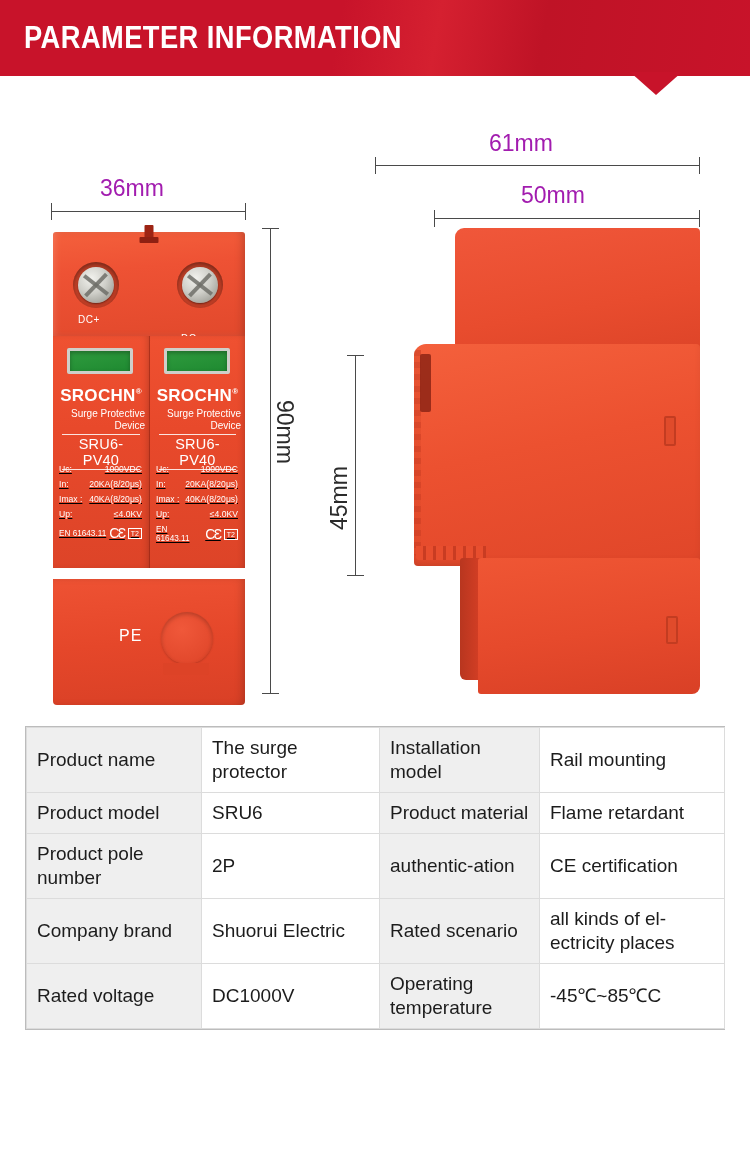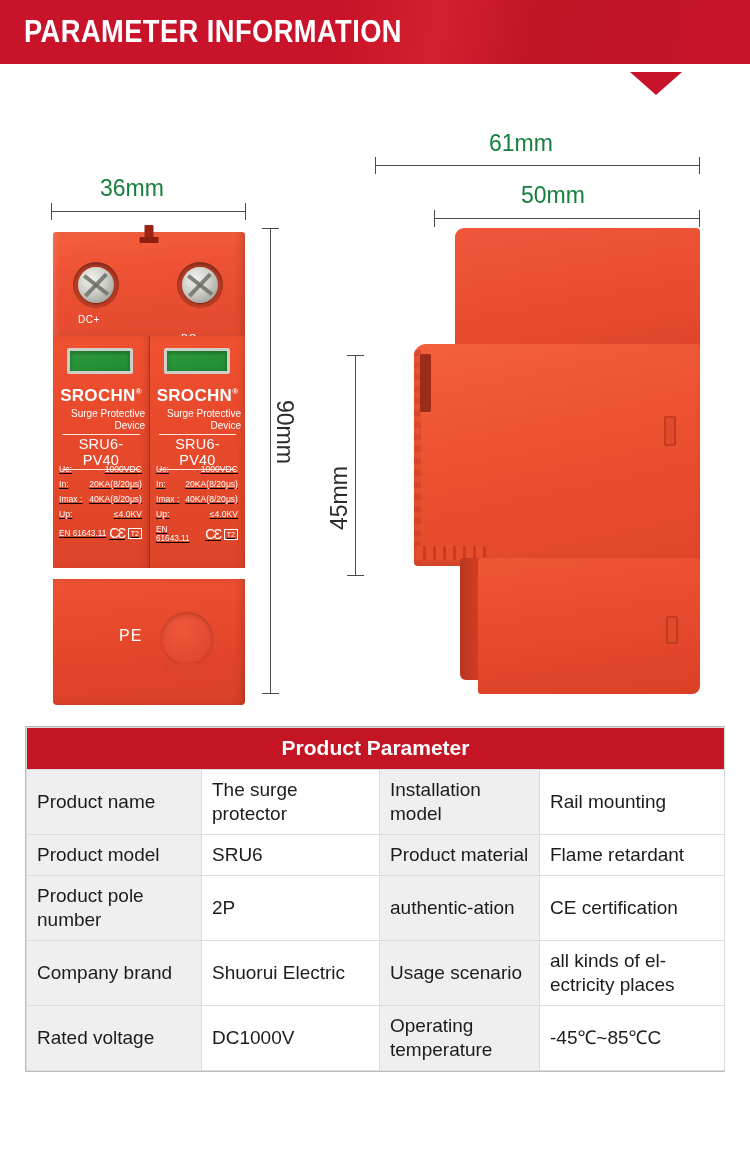"PARAMETER INFORMATION" .banner { height: 64px -> 76px }
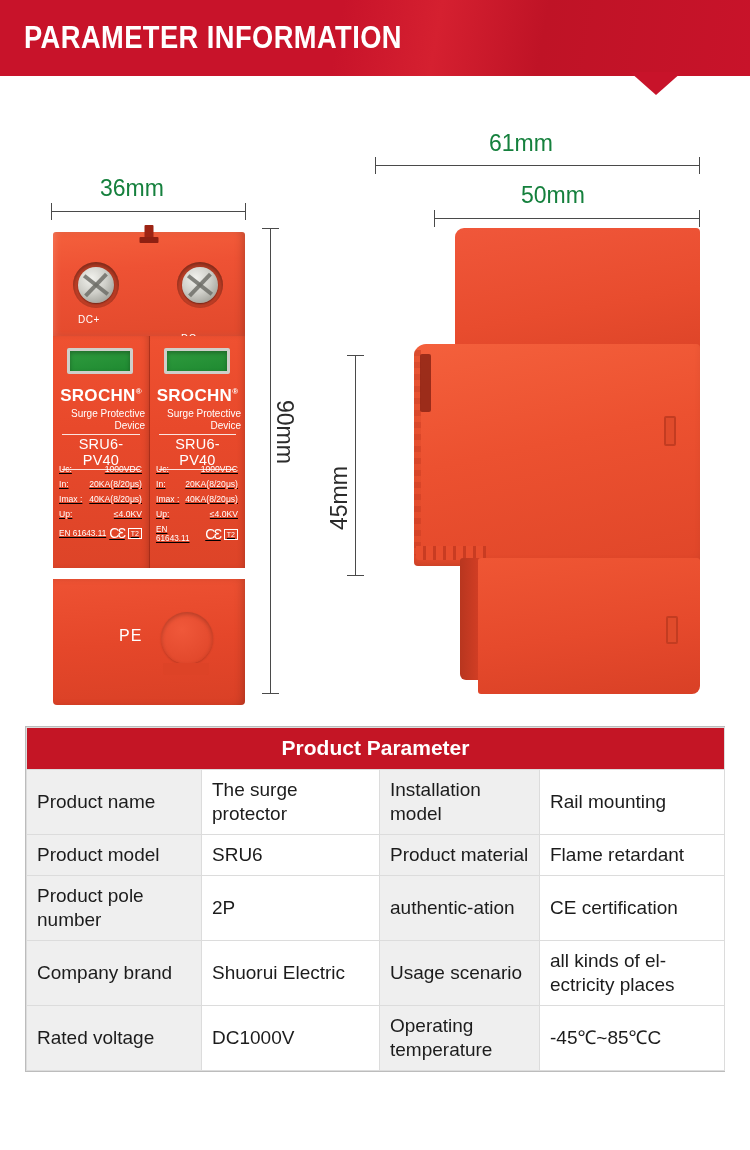"61mm" .dimlabel { color: #15803d -> #a21caf }
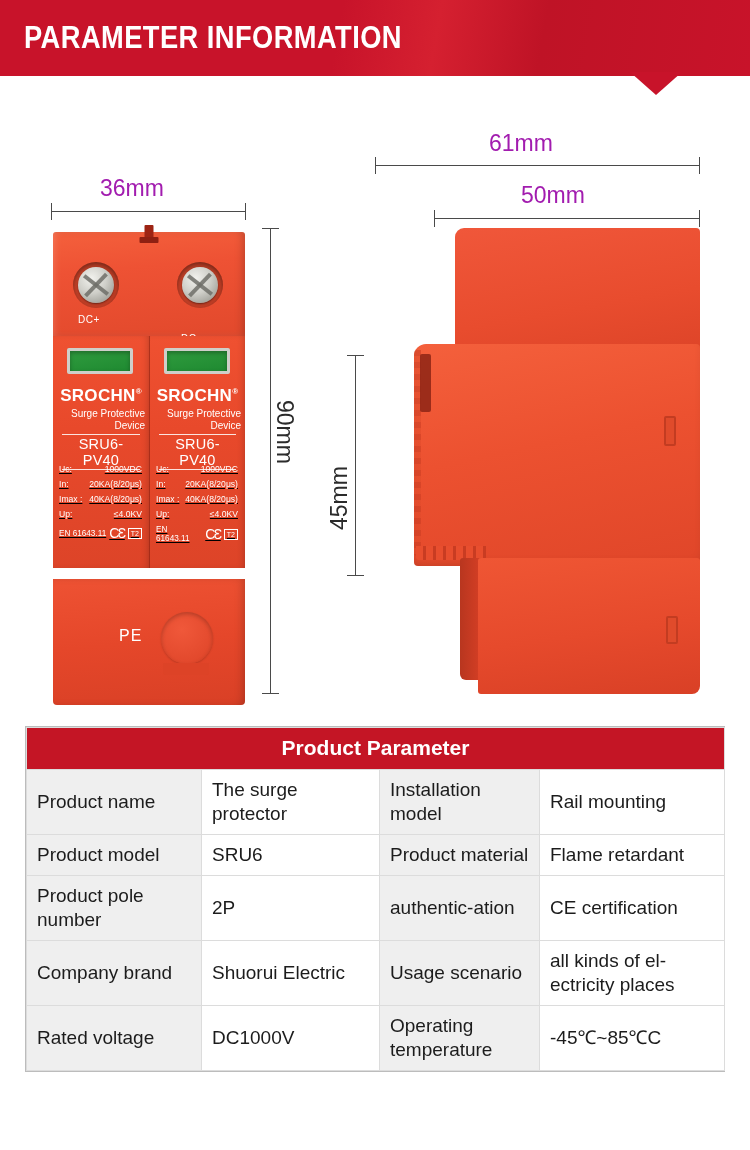"Product Parameter" tr { html: <tr> <td>Product Parameter</td> </tr> -> none }
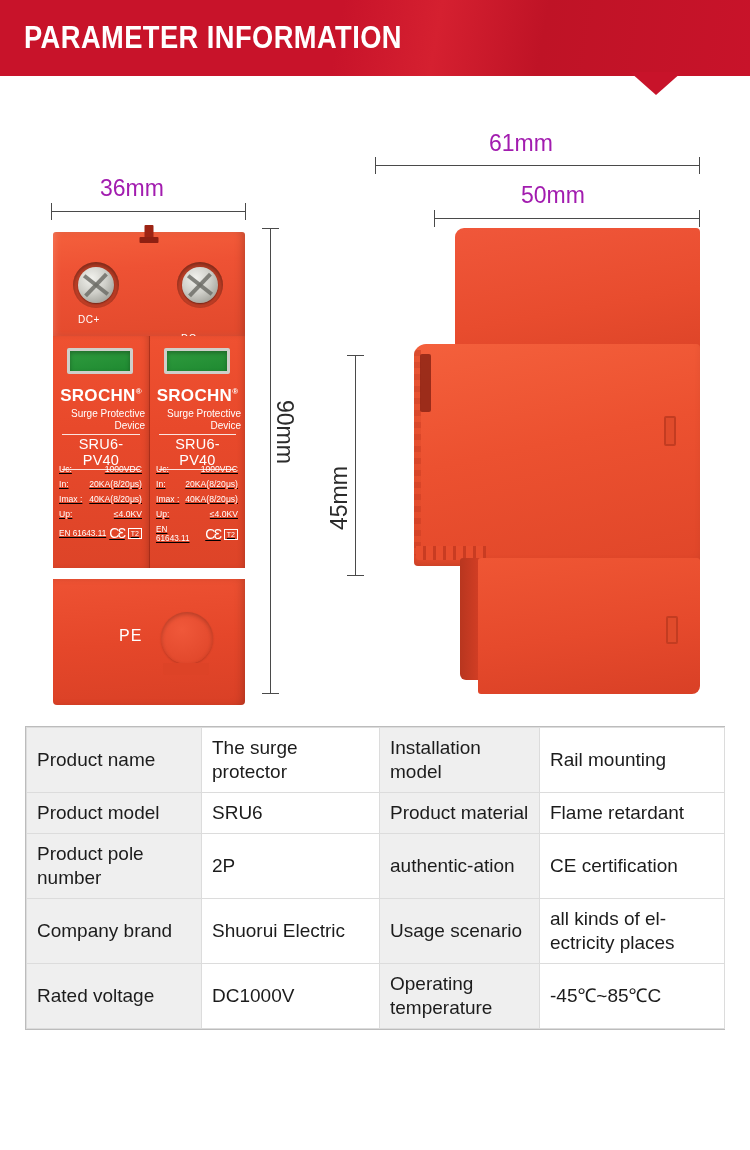"Usage scenario" td.k { text: Usage -> Rated }
